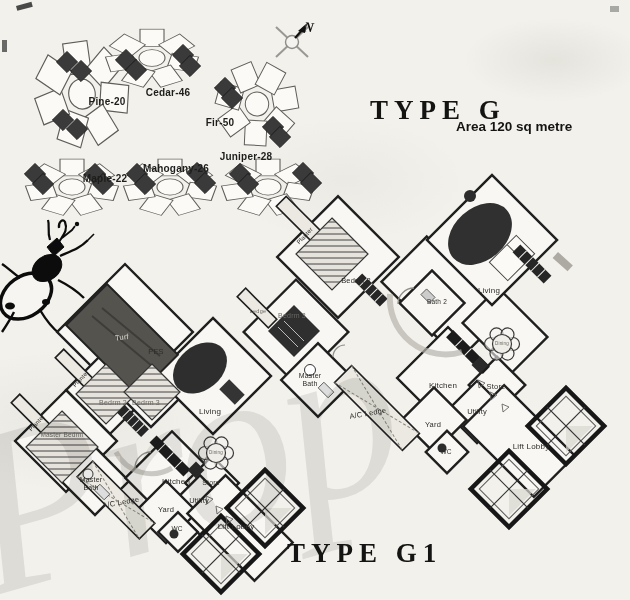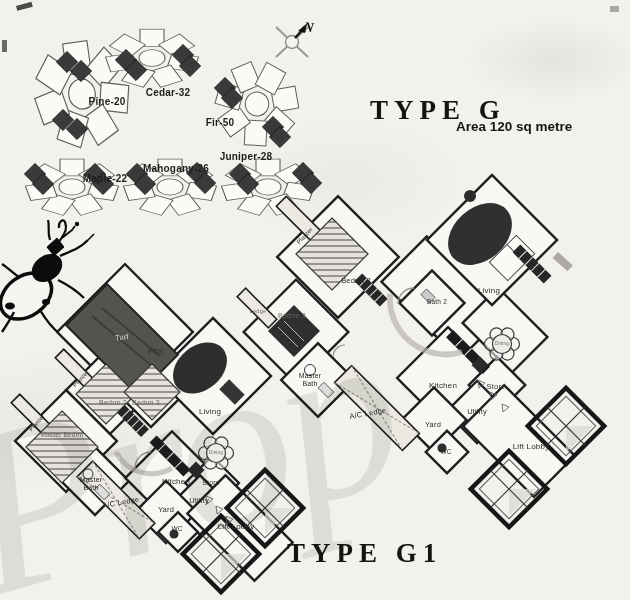"Cedar-32" span.key-label { text: Cedar-32 -> Cedar-46 }
